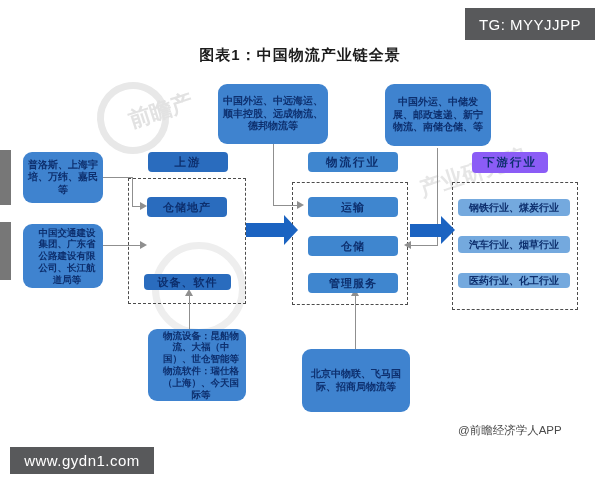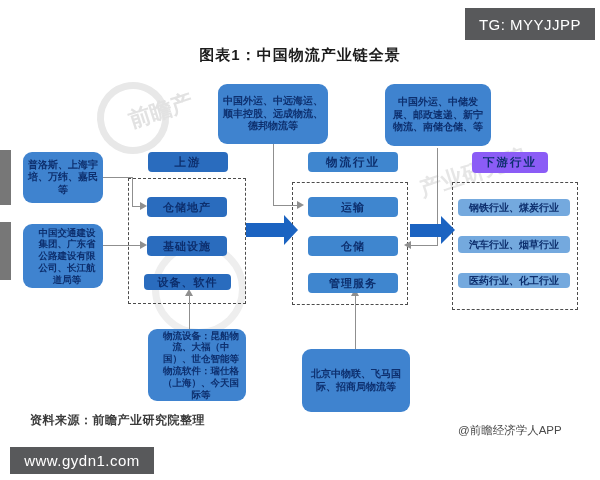"基础设施" div.box { html: <div>基础设施</div> -> none }
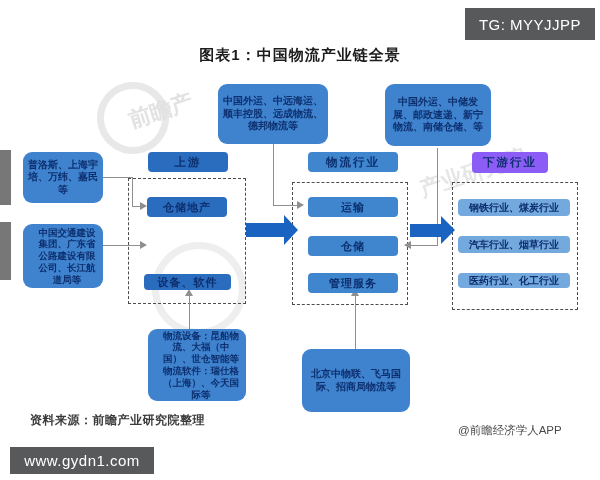"资料来源：前瞻产业研究院整理" div.src { html: <div>资料来源：前瞻产业研究院整理</div> -> none }
